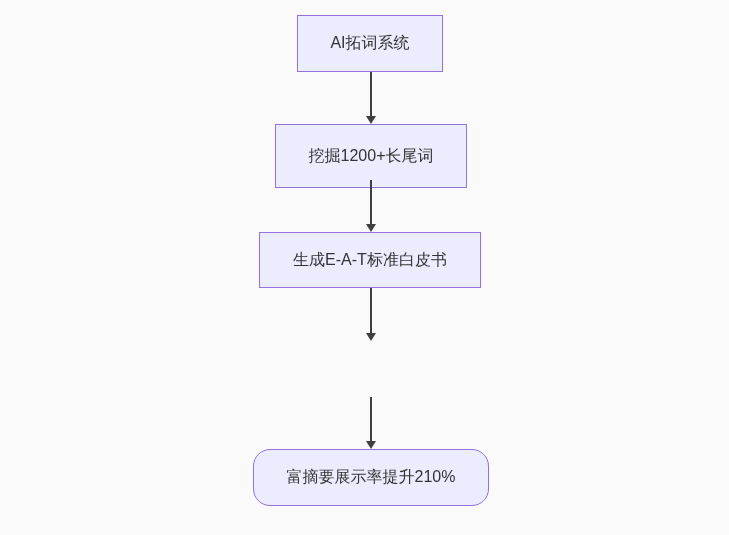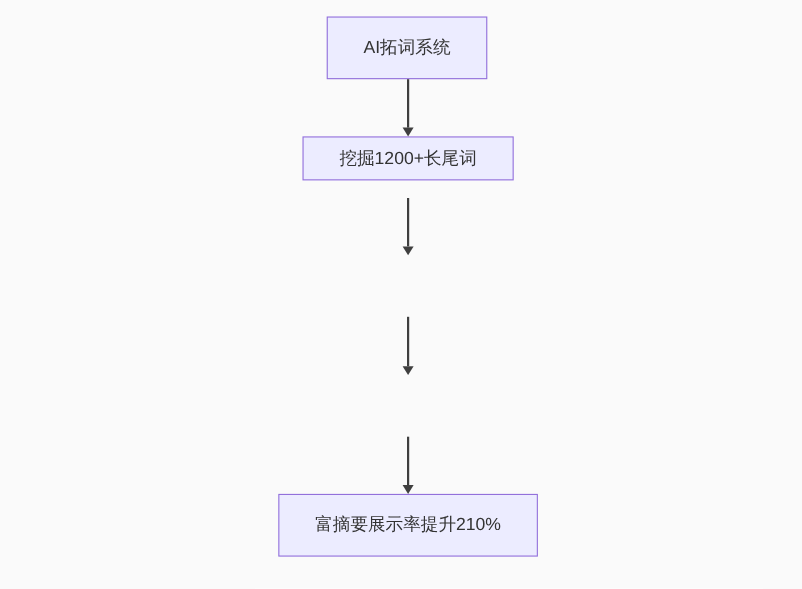"挖掘1200+长尾词" div.node { height: 40px -> 64px }
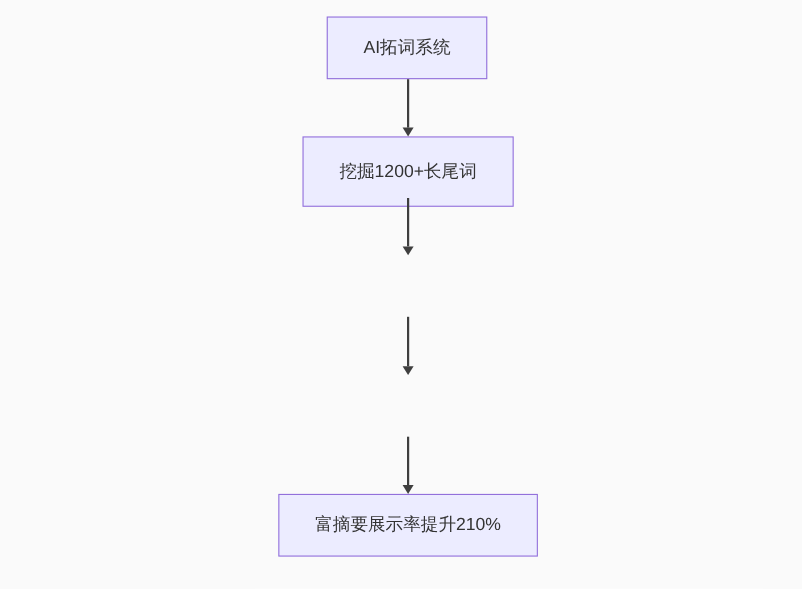"生成E-A-T标准白皮书" div.node { html: none -> <div> <span>生成E-A-T标准白皮书</span> </div> }
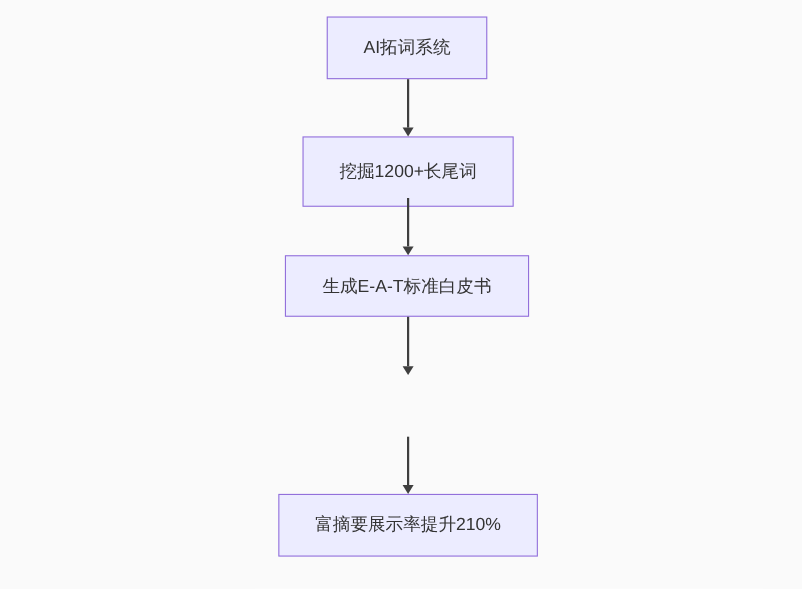"富摘要展示率提升210%" div.node { border-radius: none -> 17px }
